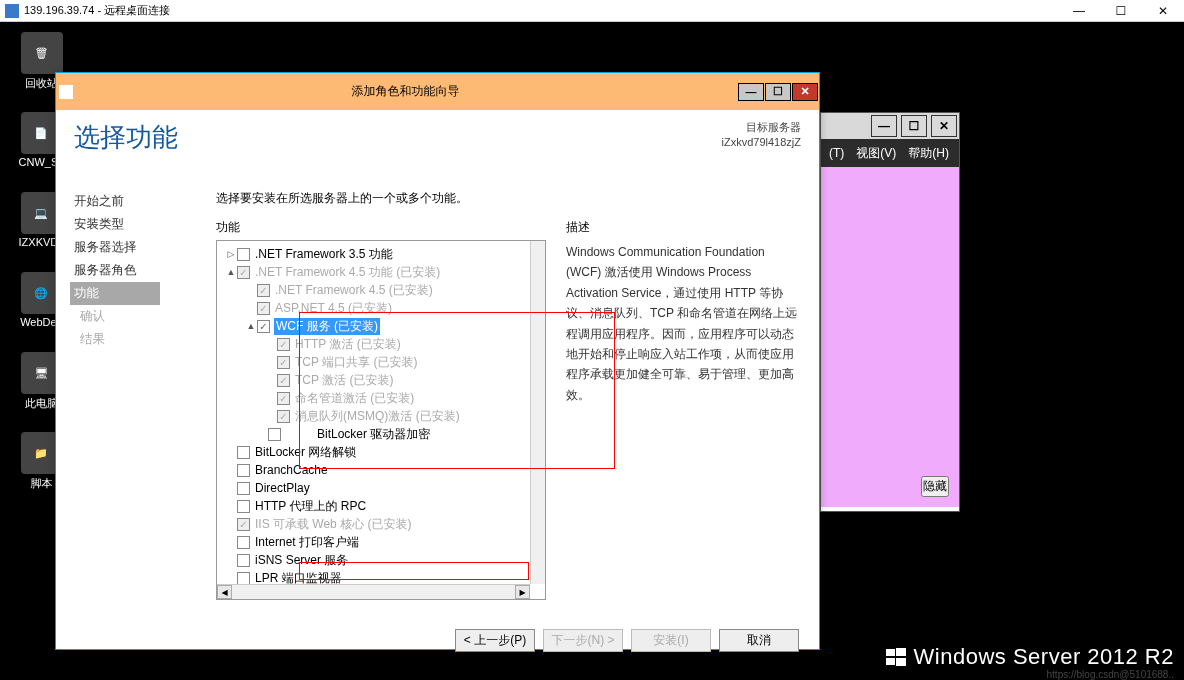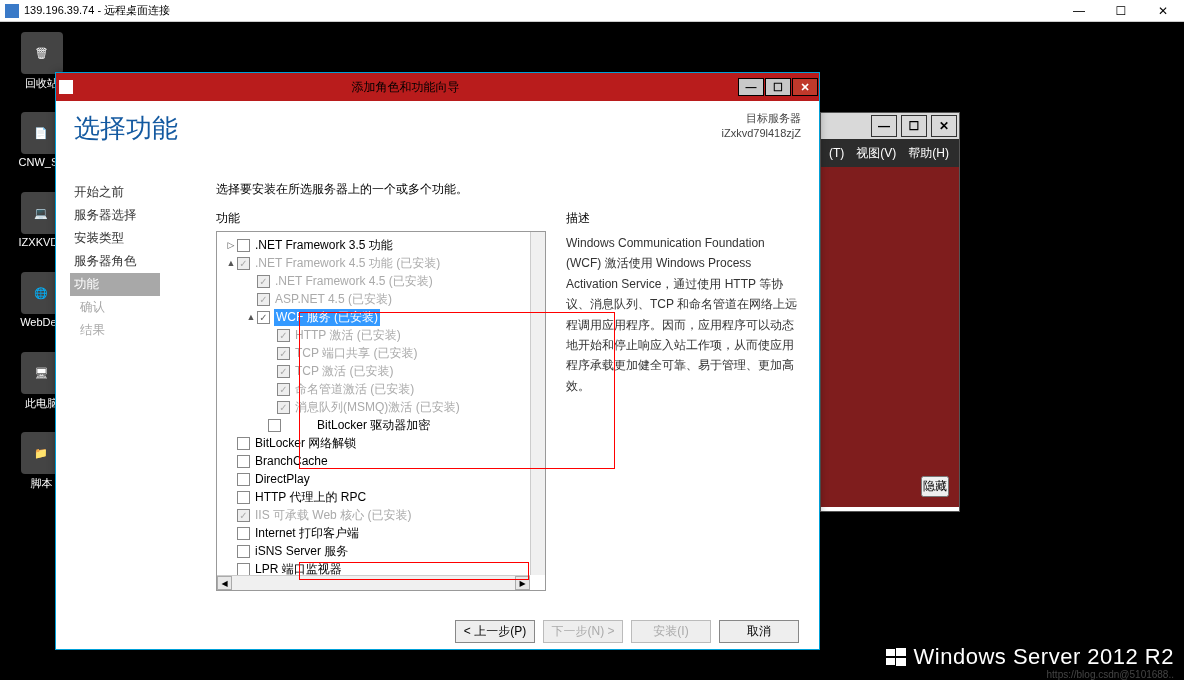"添加角色和功能向导" .wizard .wtb { background: #b91c1c -> #fdba74; height: 28px -> 37px }
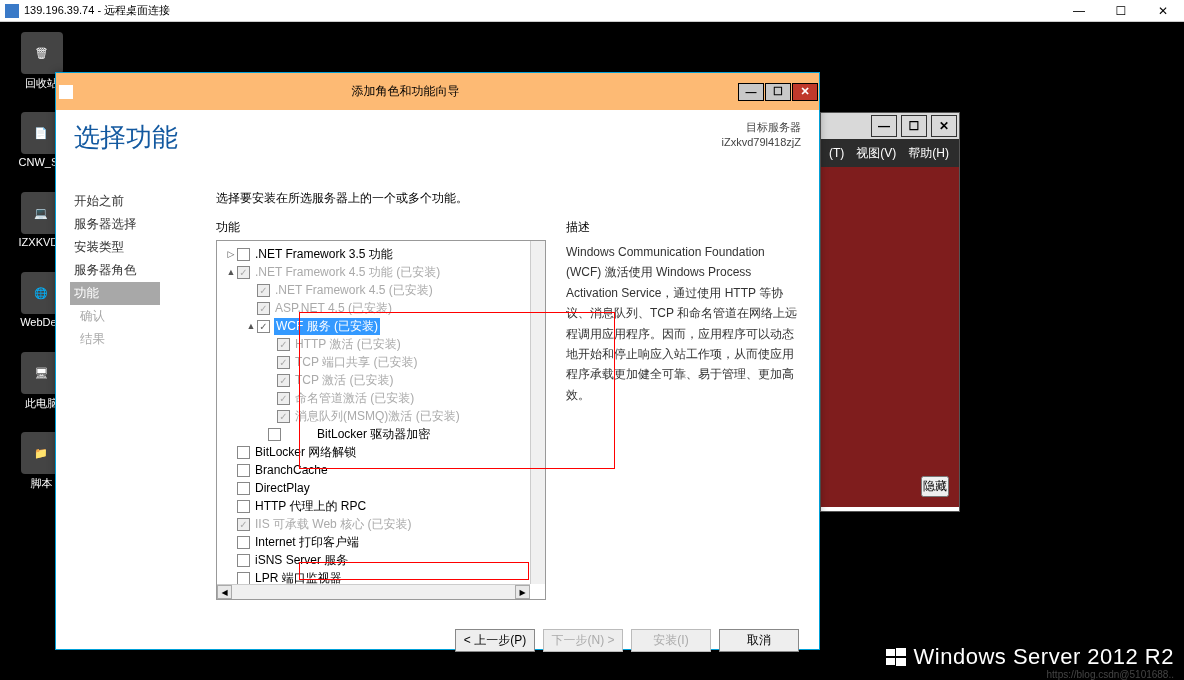"服务器选择" div.step { order: before "安装类型" -> after "安装类型" }
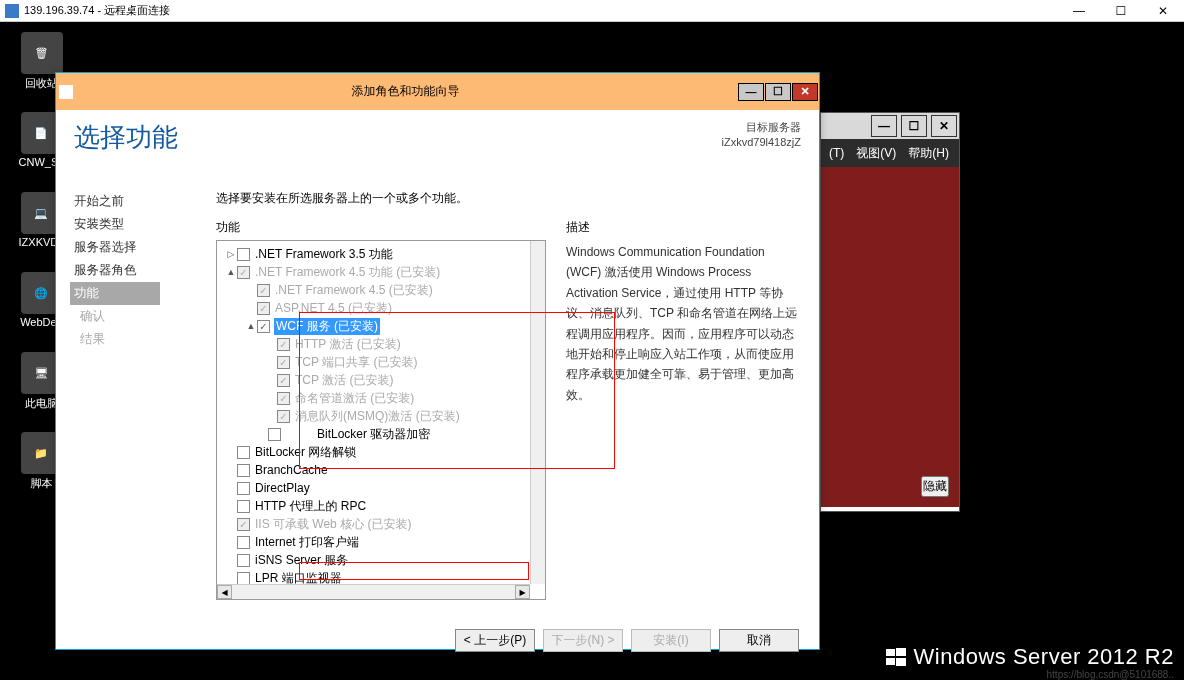"隐藏" .bgwin .body { background: #7f1d1d -> #f0abfc }
